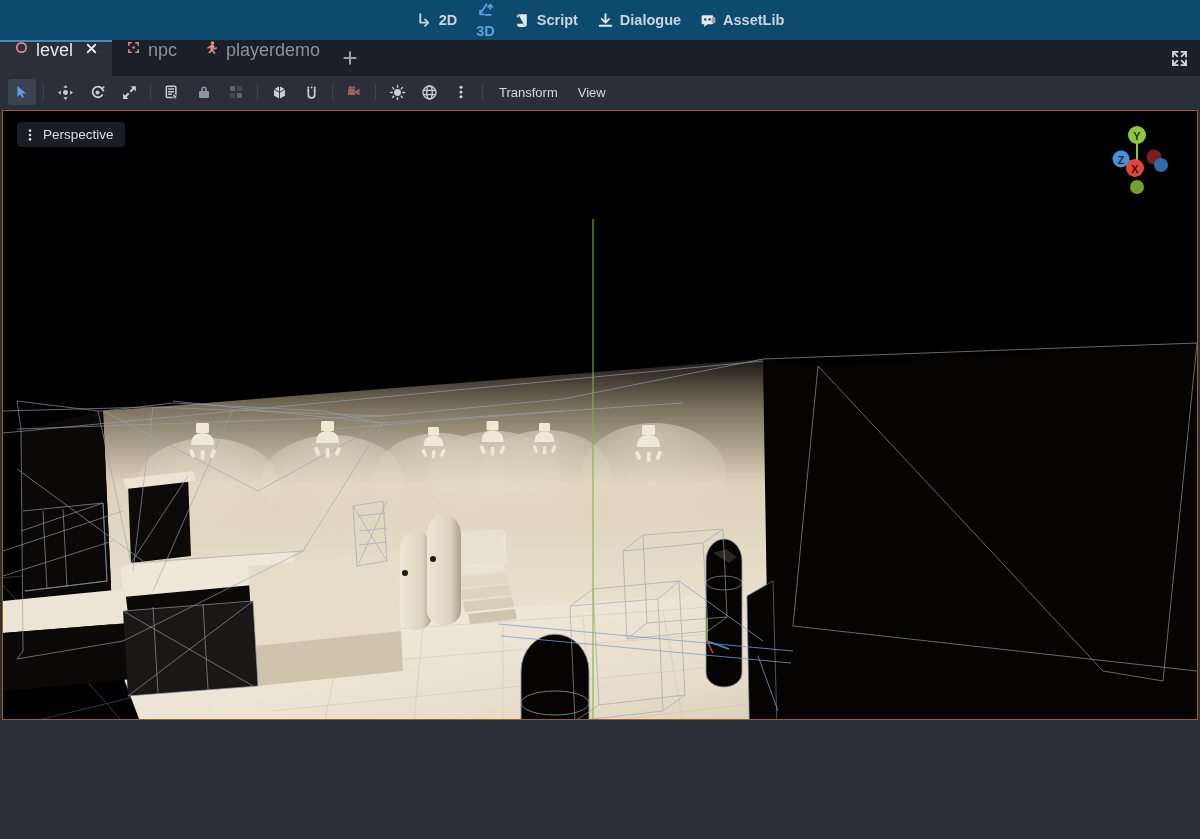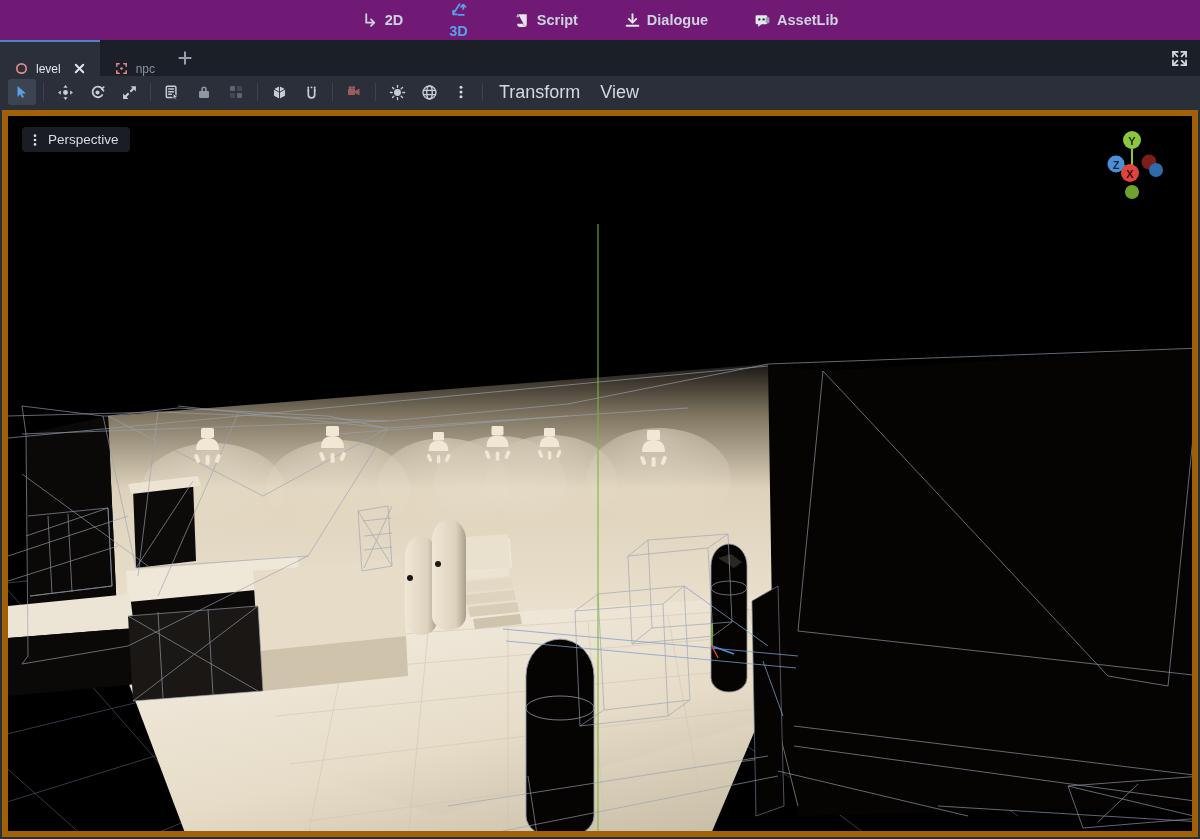"2D" .menubar { background: #701a75 -> #0c4a6e; gap: 34px -> 7px }
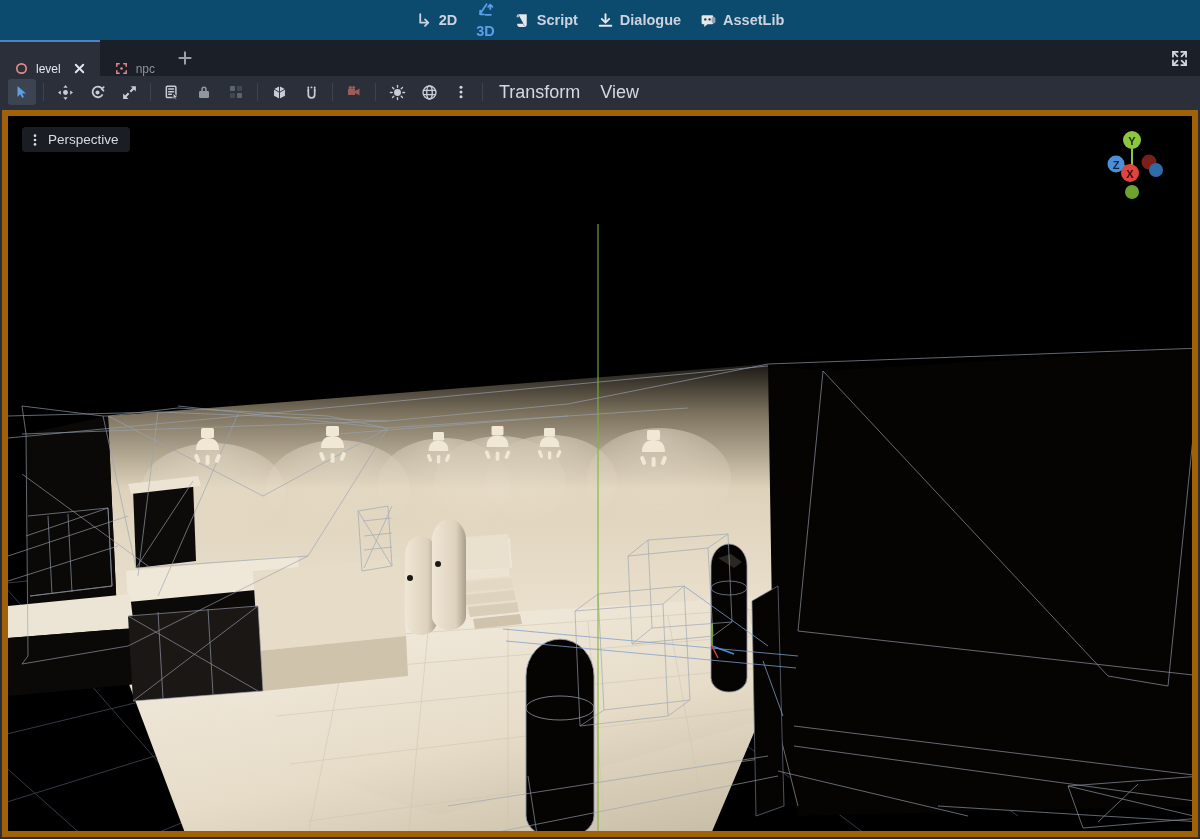"level" .scene-tab { align-items: flex-end -> flex-start; font-size: 12px -> 18px }
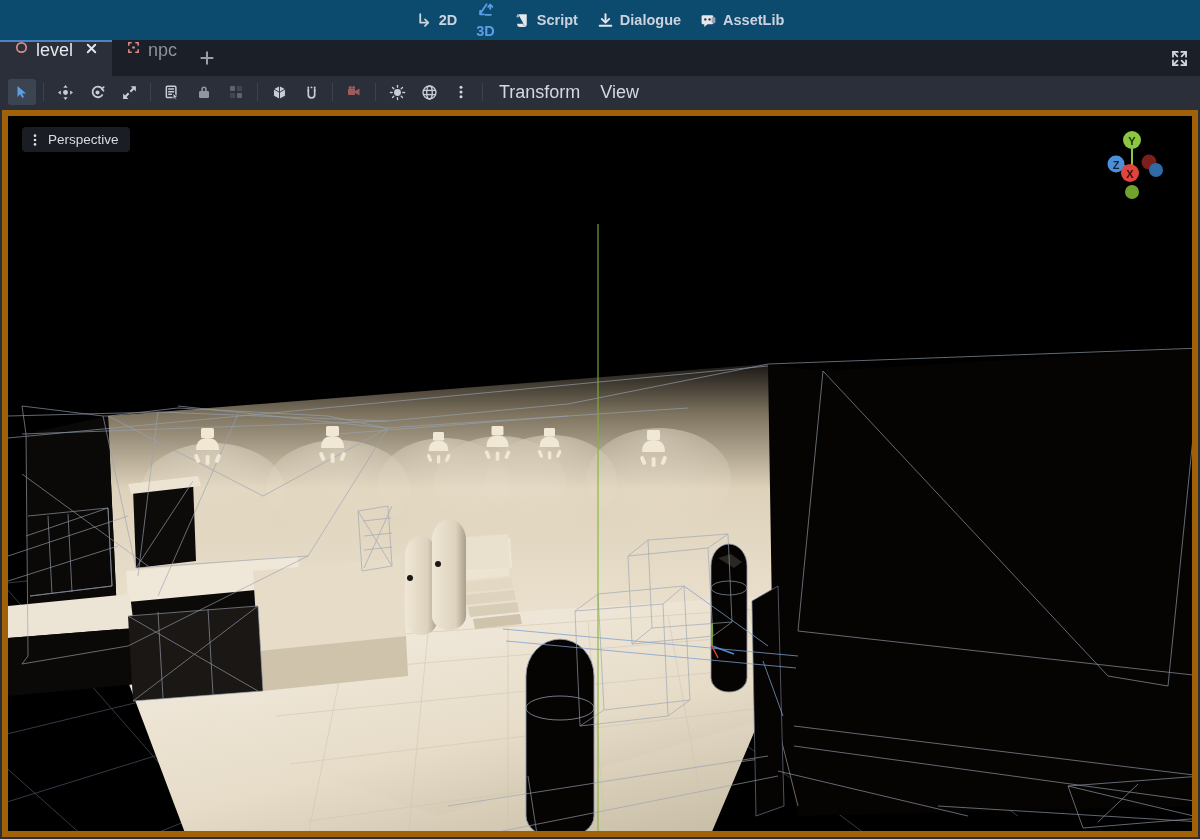"playerdemo" div.scene-tab { html: none -> <div> <span> <svg> <circle></circle> <path></path> </svg> </span> <span>playerdemo</span> </div> }
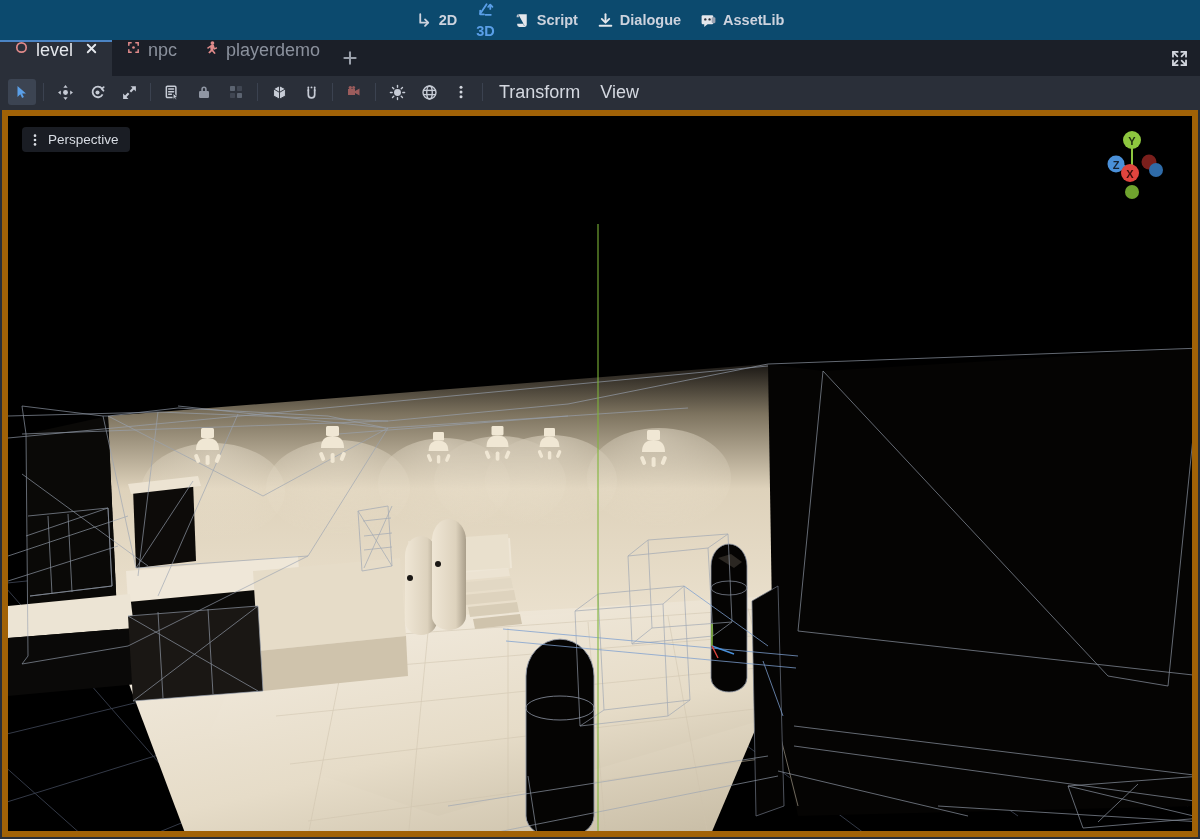"Transform" .menu-text-btn { font-size: 18px -> 13px }
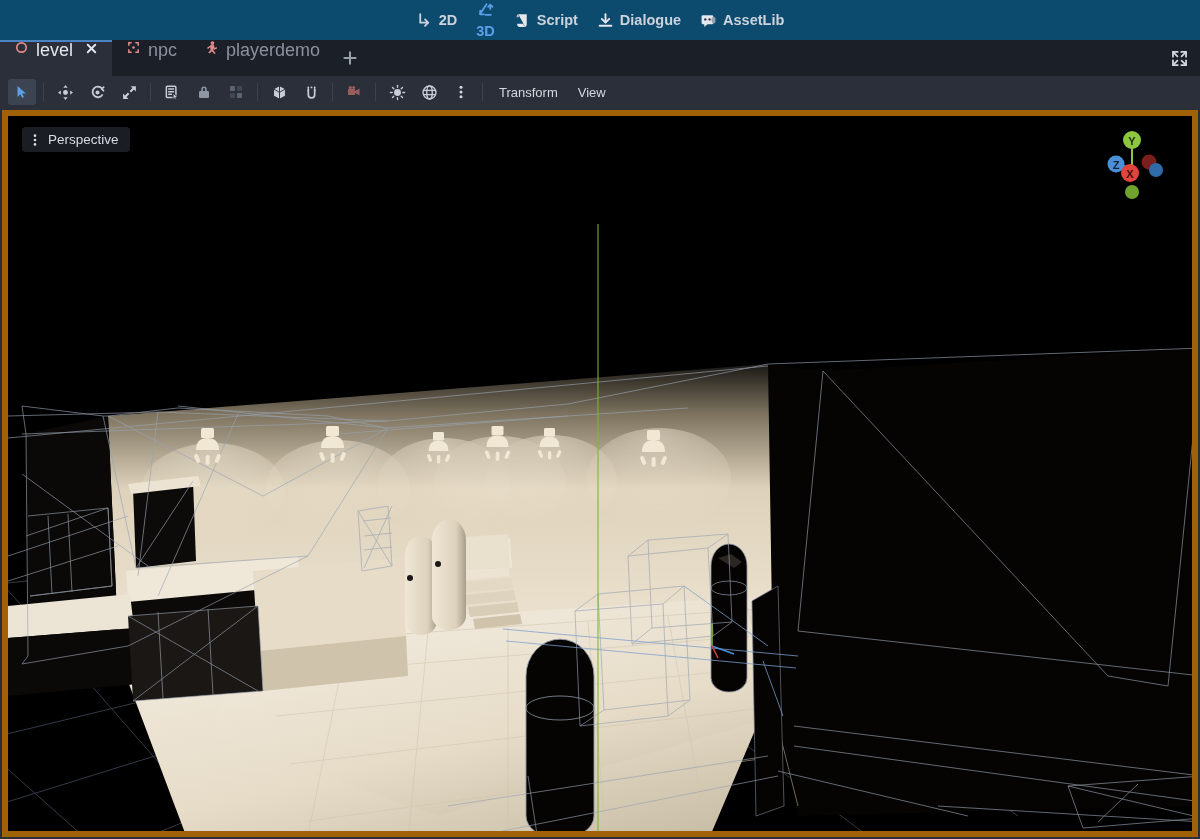"Perspective" .viewport { border: 6px solid #a16207 -> 1px solid #a16207; height: 727px -> 610px }
